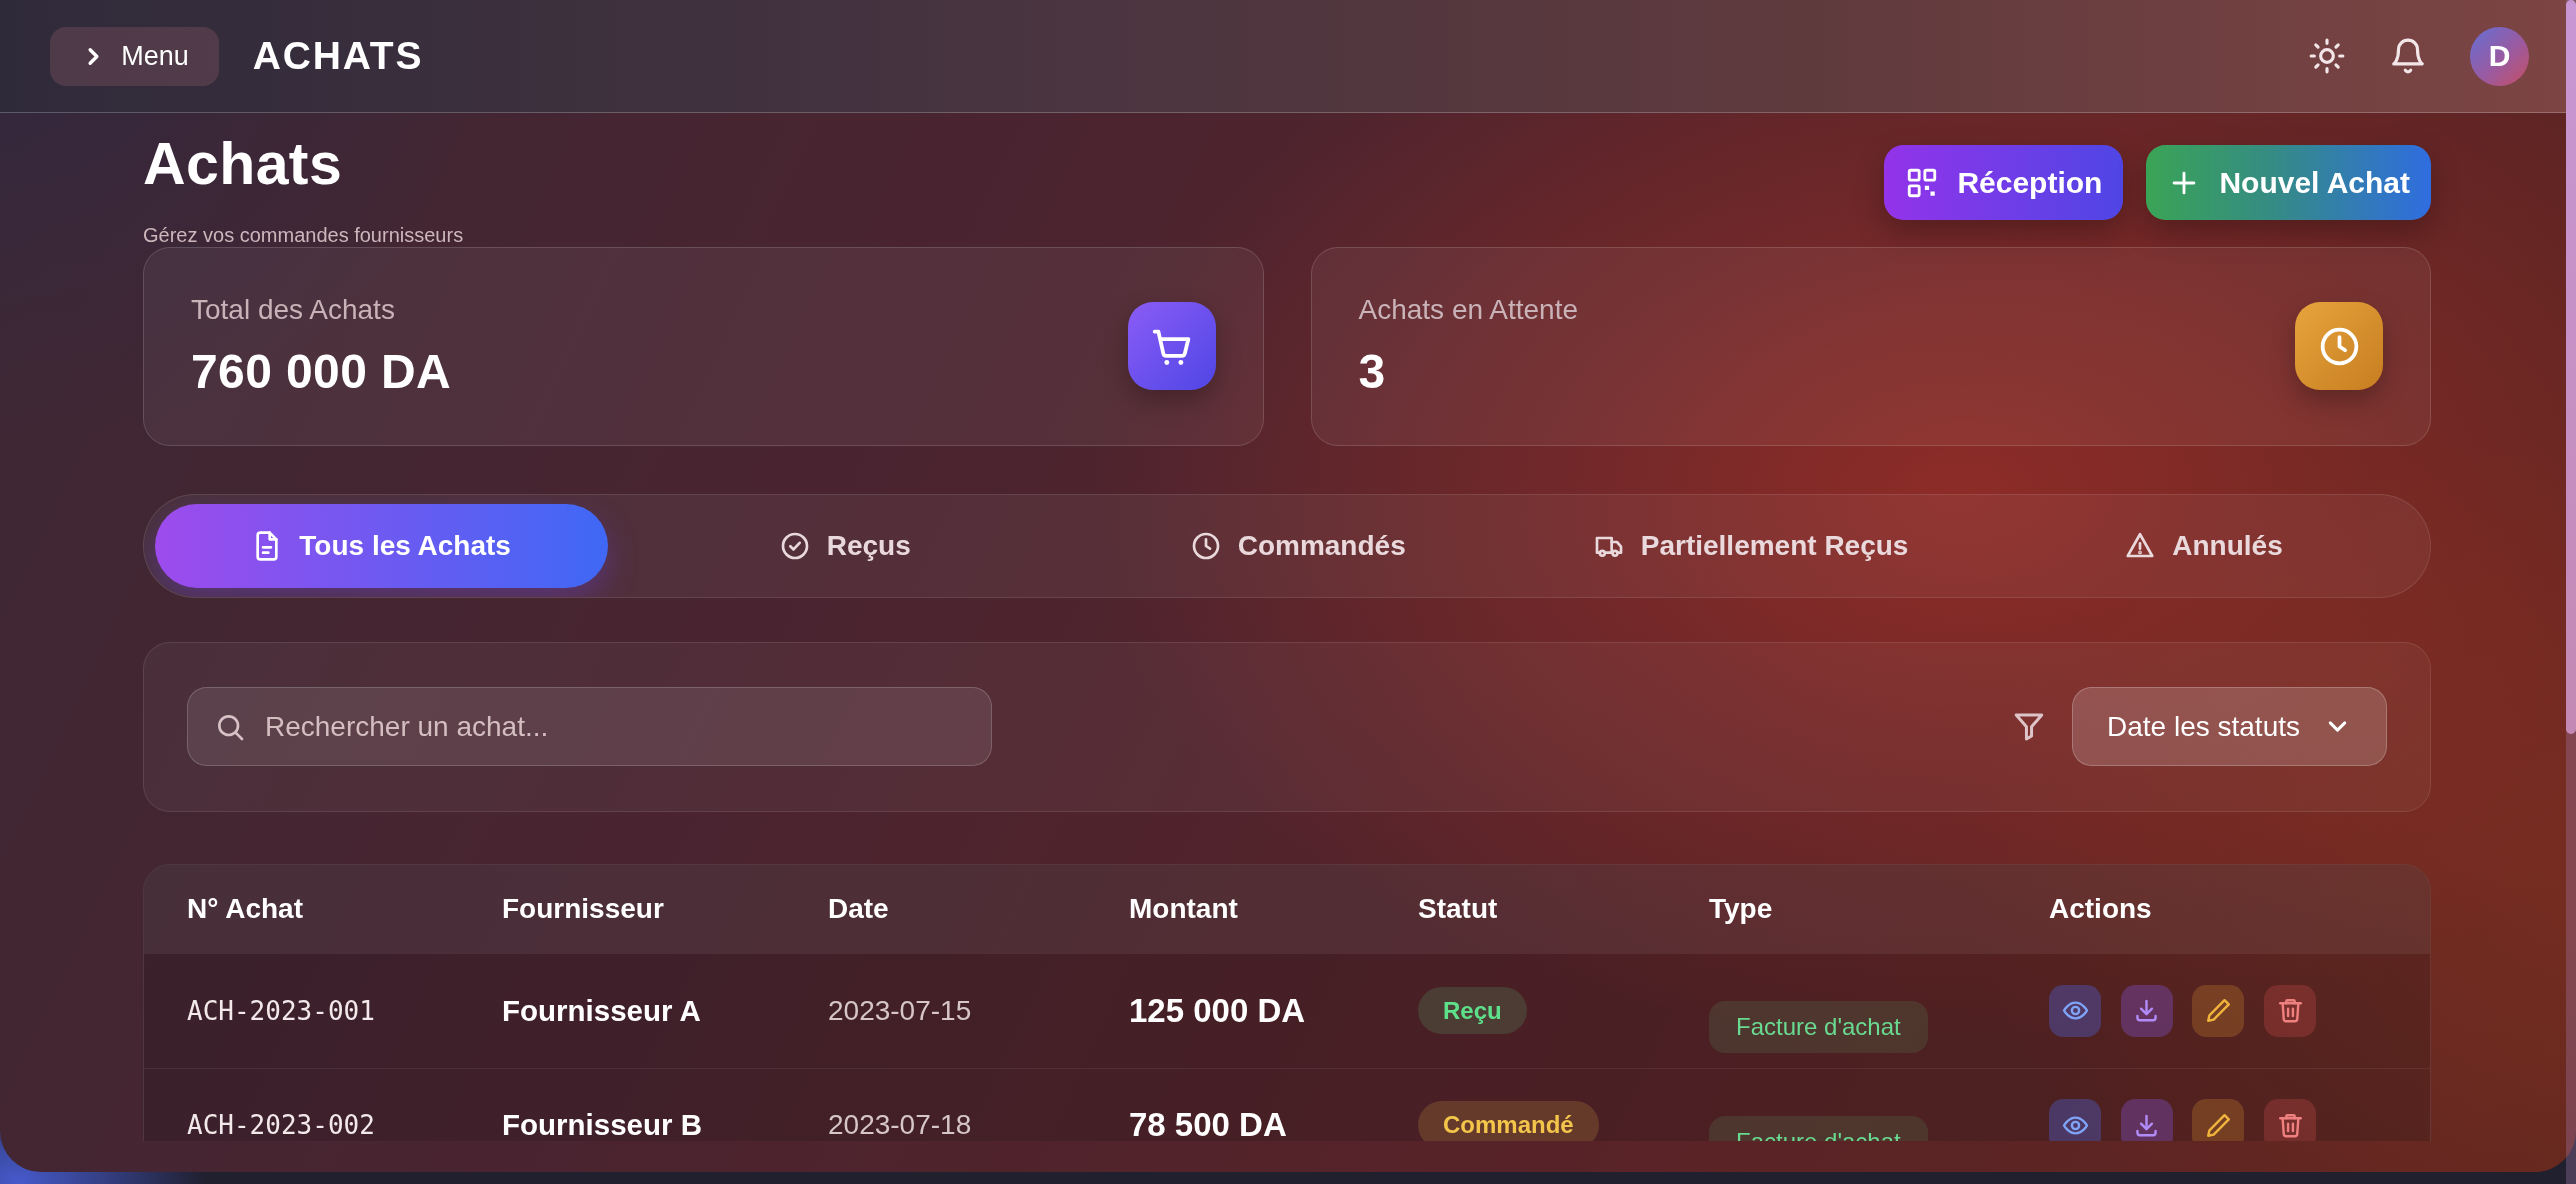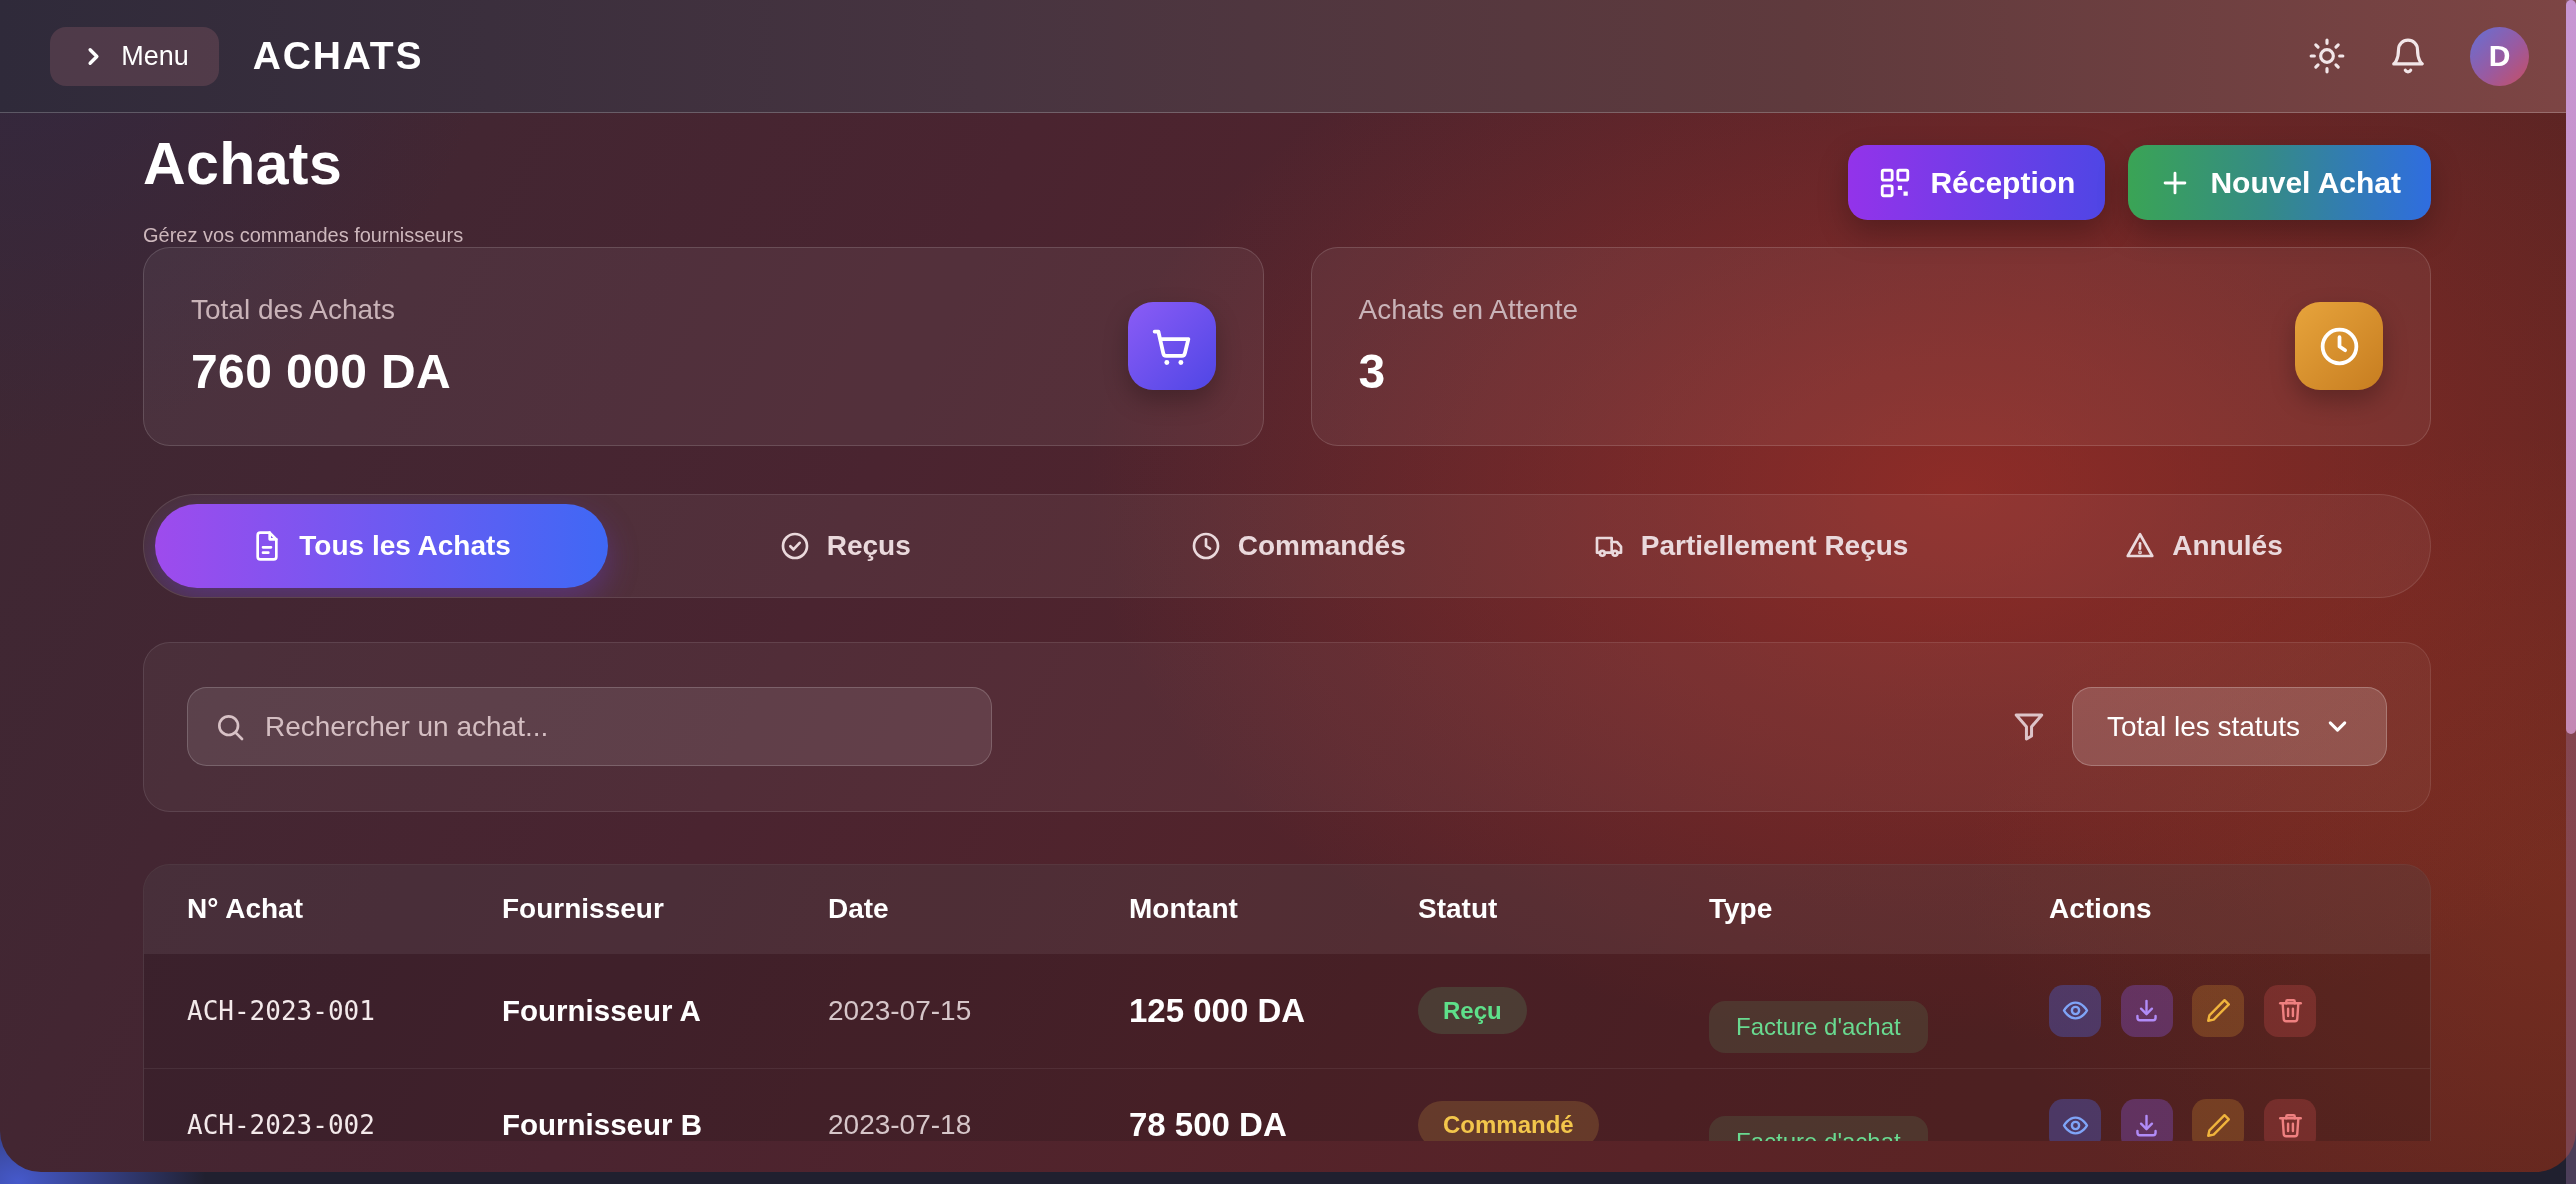"Réception" .btn { padding: 0 30px -> 0 21px }
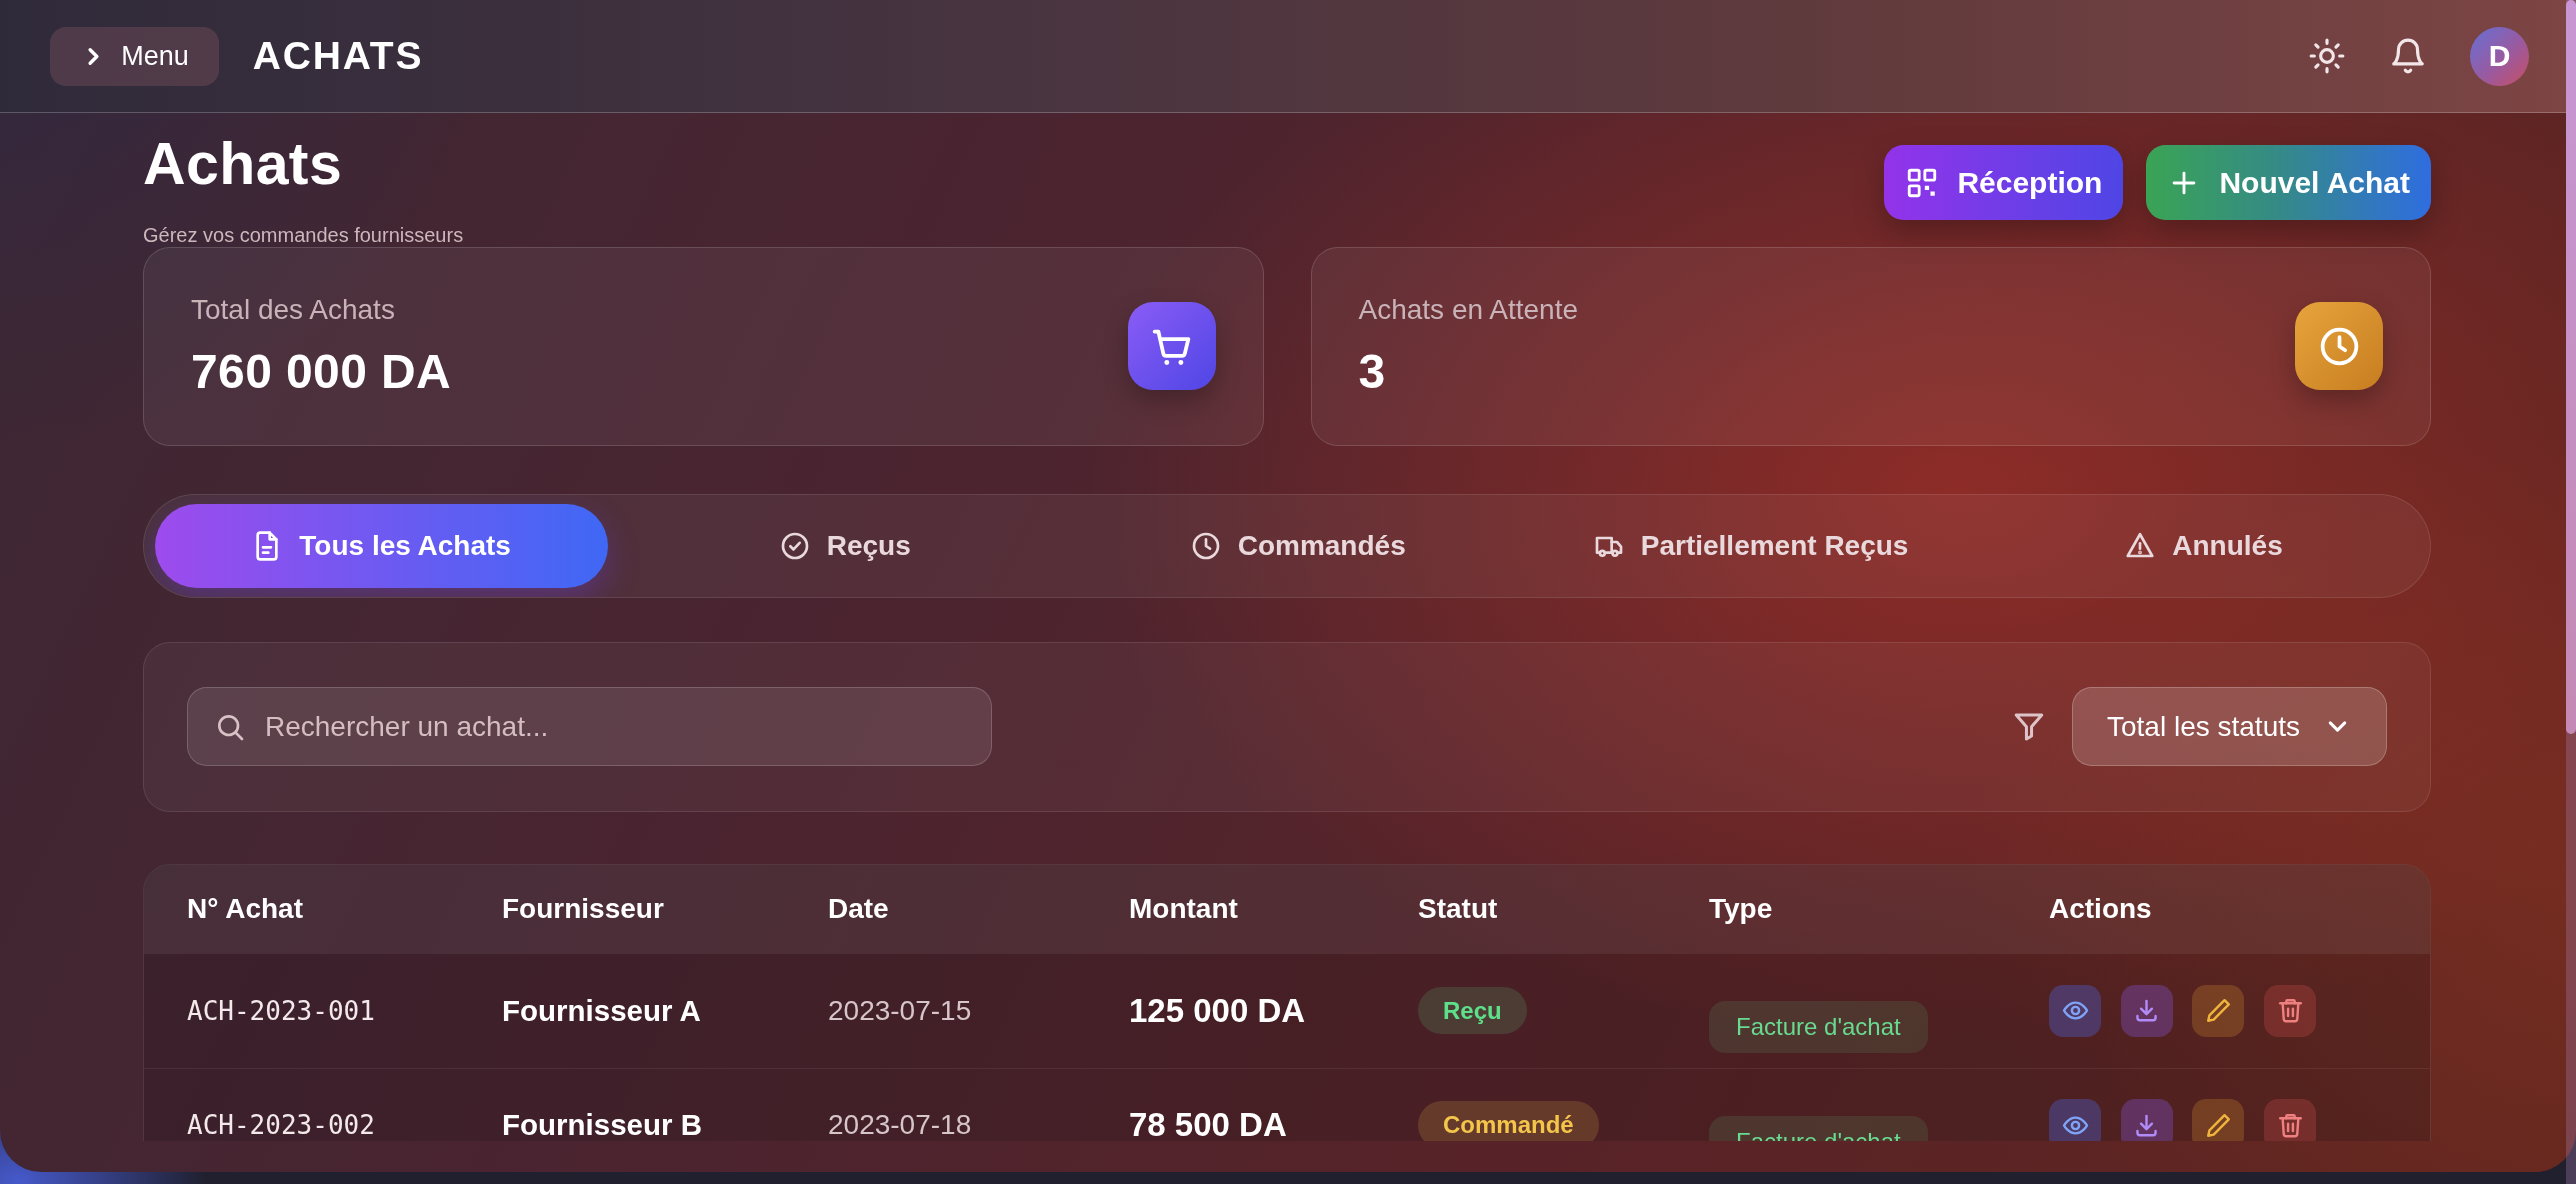"Total les statuts" span { text: Total -> Date }
